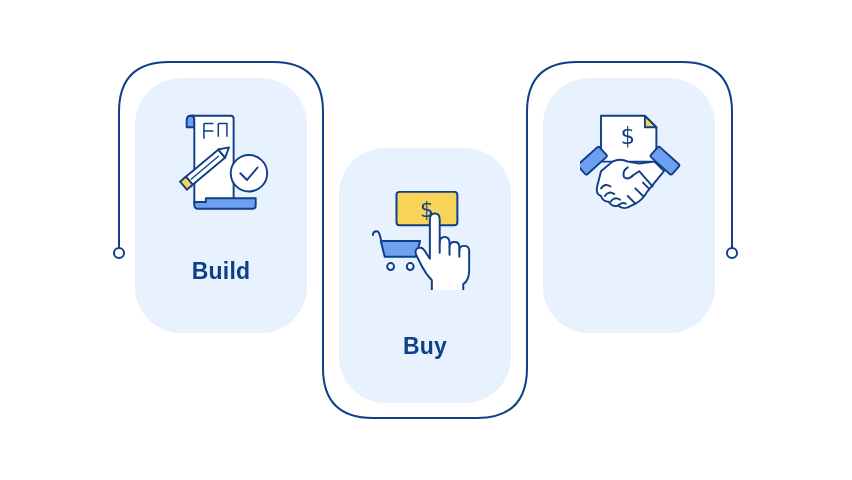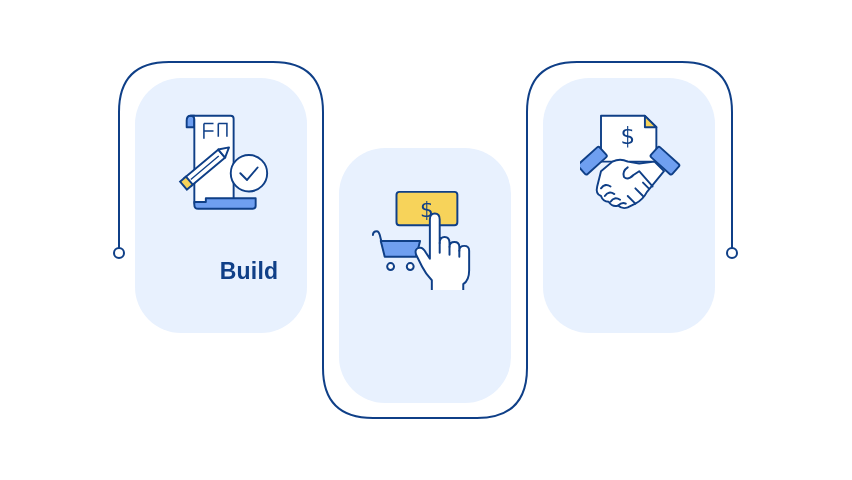"Build" #card-build .label { padding-left: 28px -> none }
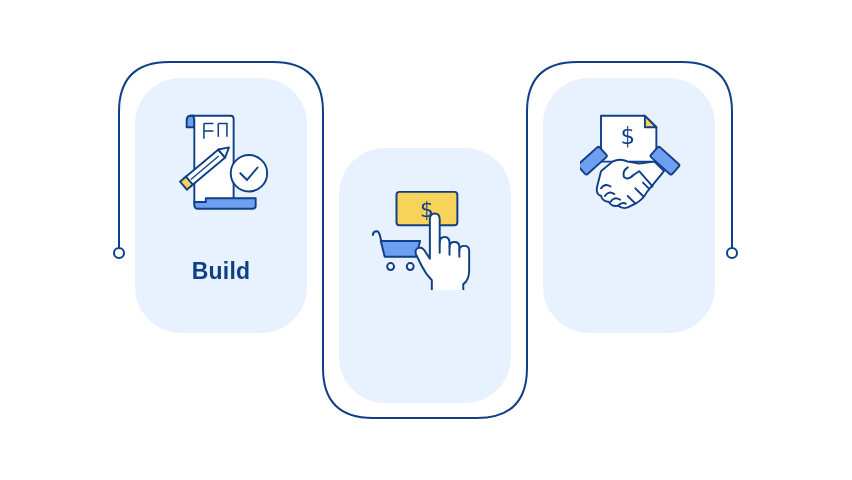"Buy" div.label { html: none -> <div>Buy</div> }
